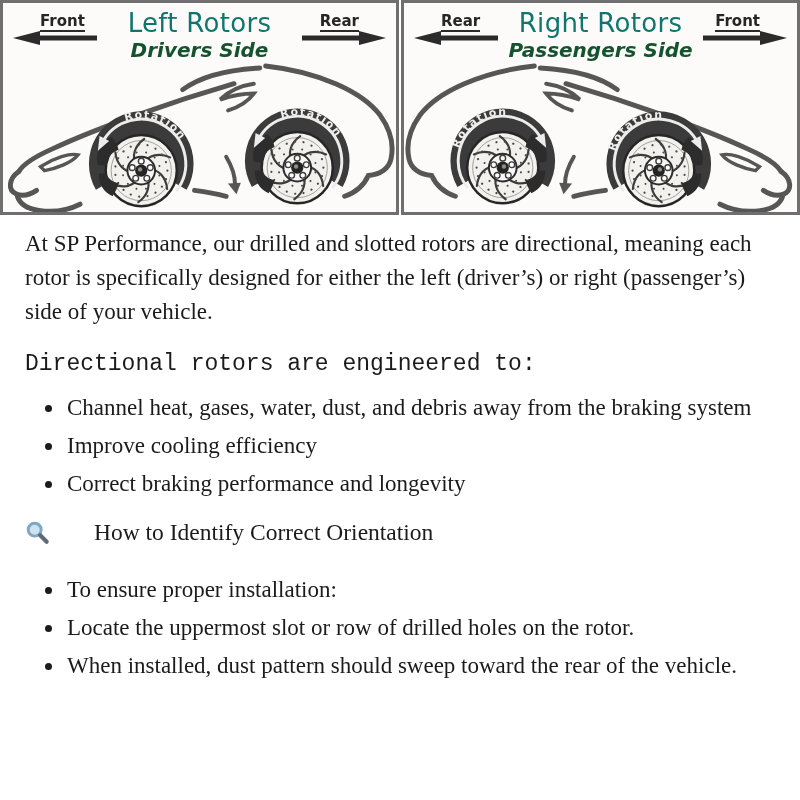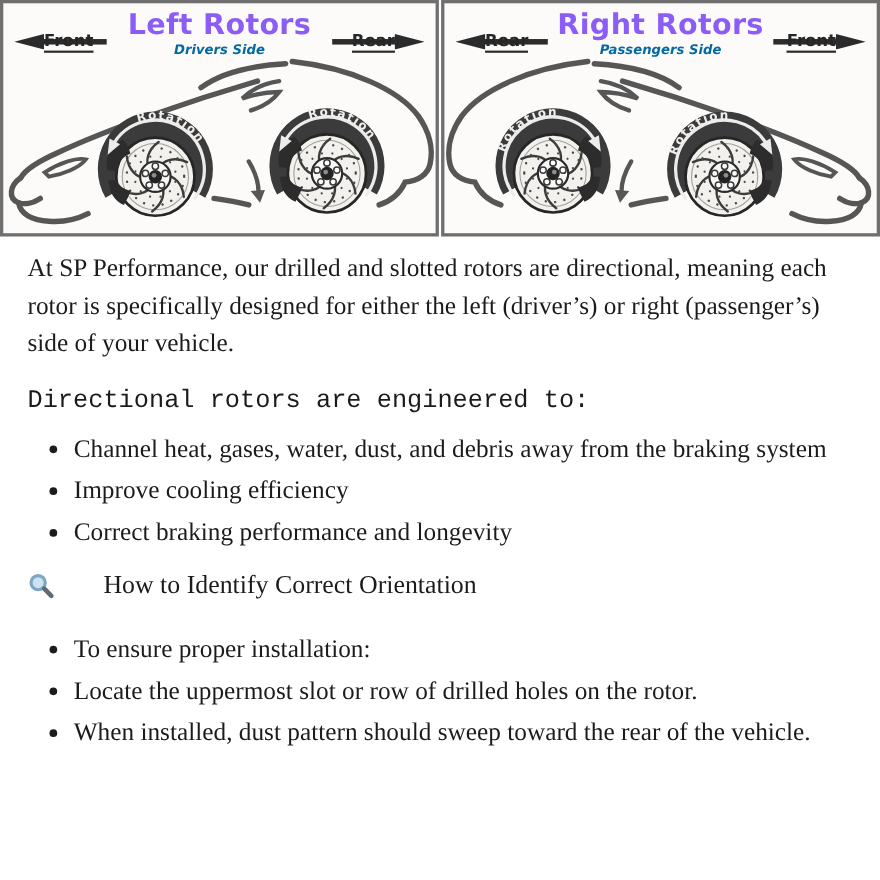"Front" .dir-label { top: 16px -> 0 }
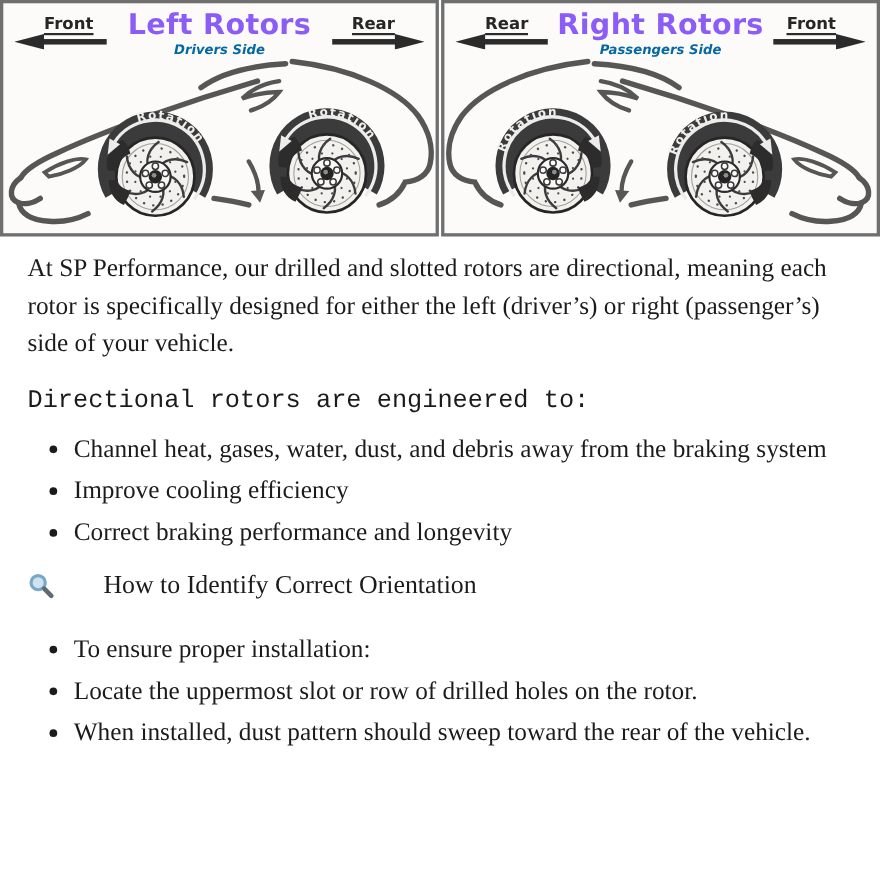"Left Rotors" .panel-title { color: #8b5cf6 -> #0f766e; font-weight: bold -> normal }
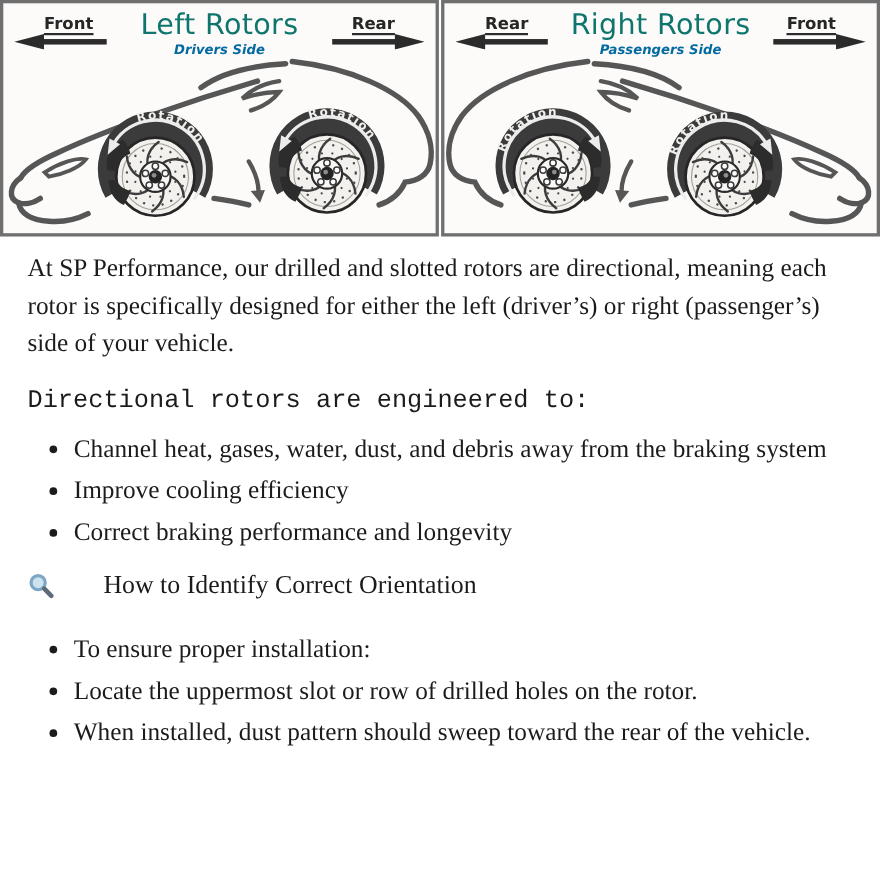"Drivers Side" .panel-subtitle { color: #0369a1 -> #14532d; font-size: 12px -> 20px }
